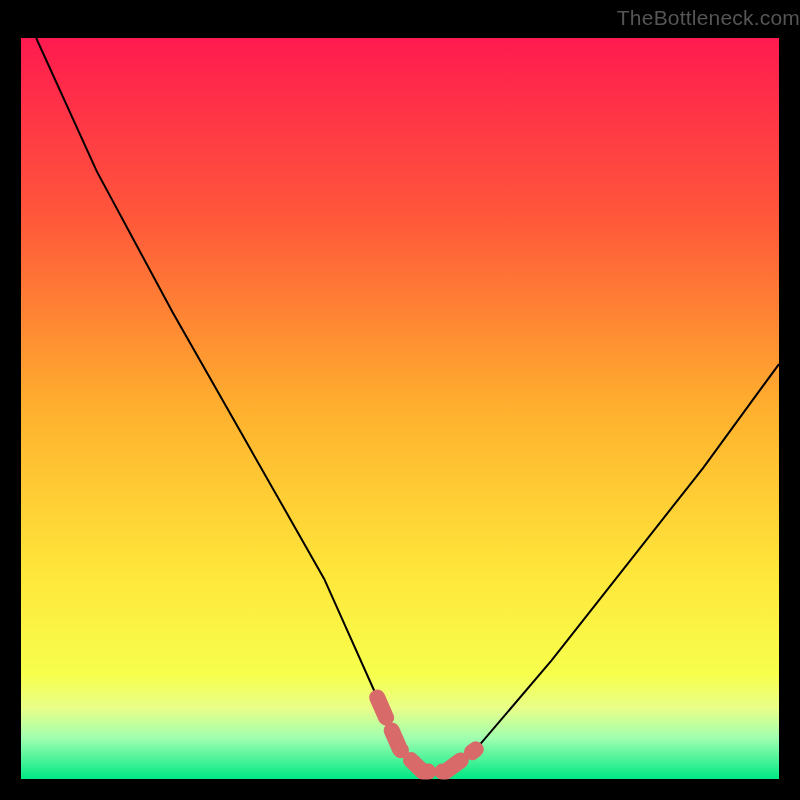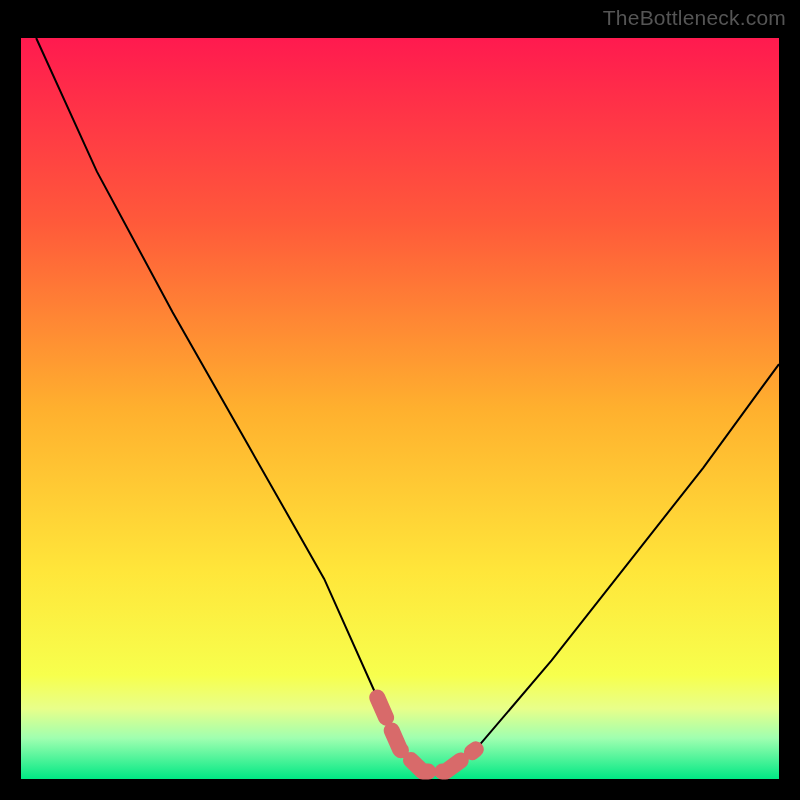"TheBottleneck.com" .watermark { right: 14px -> 0 }
